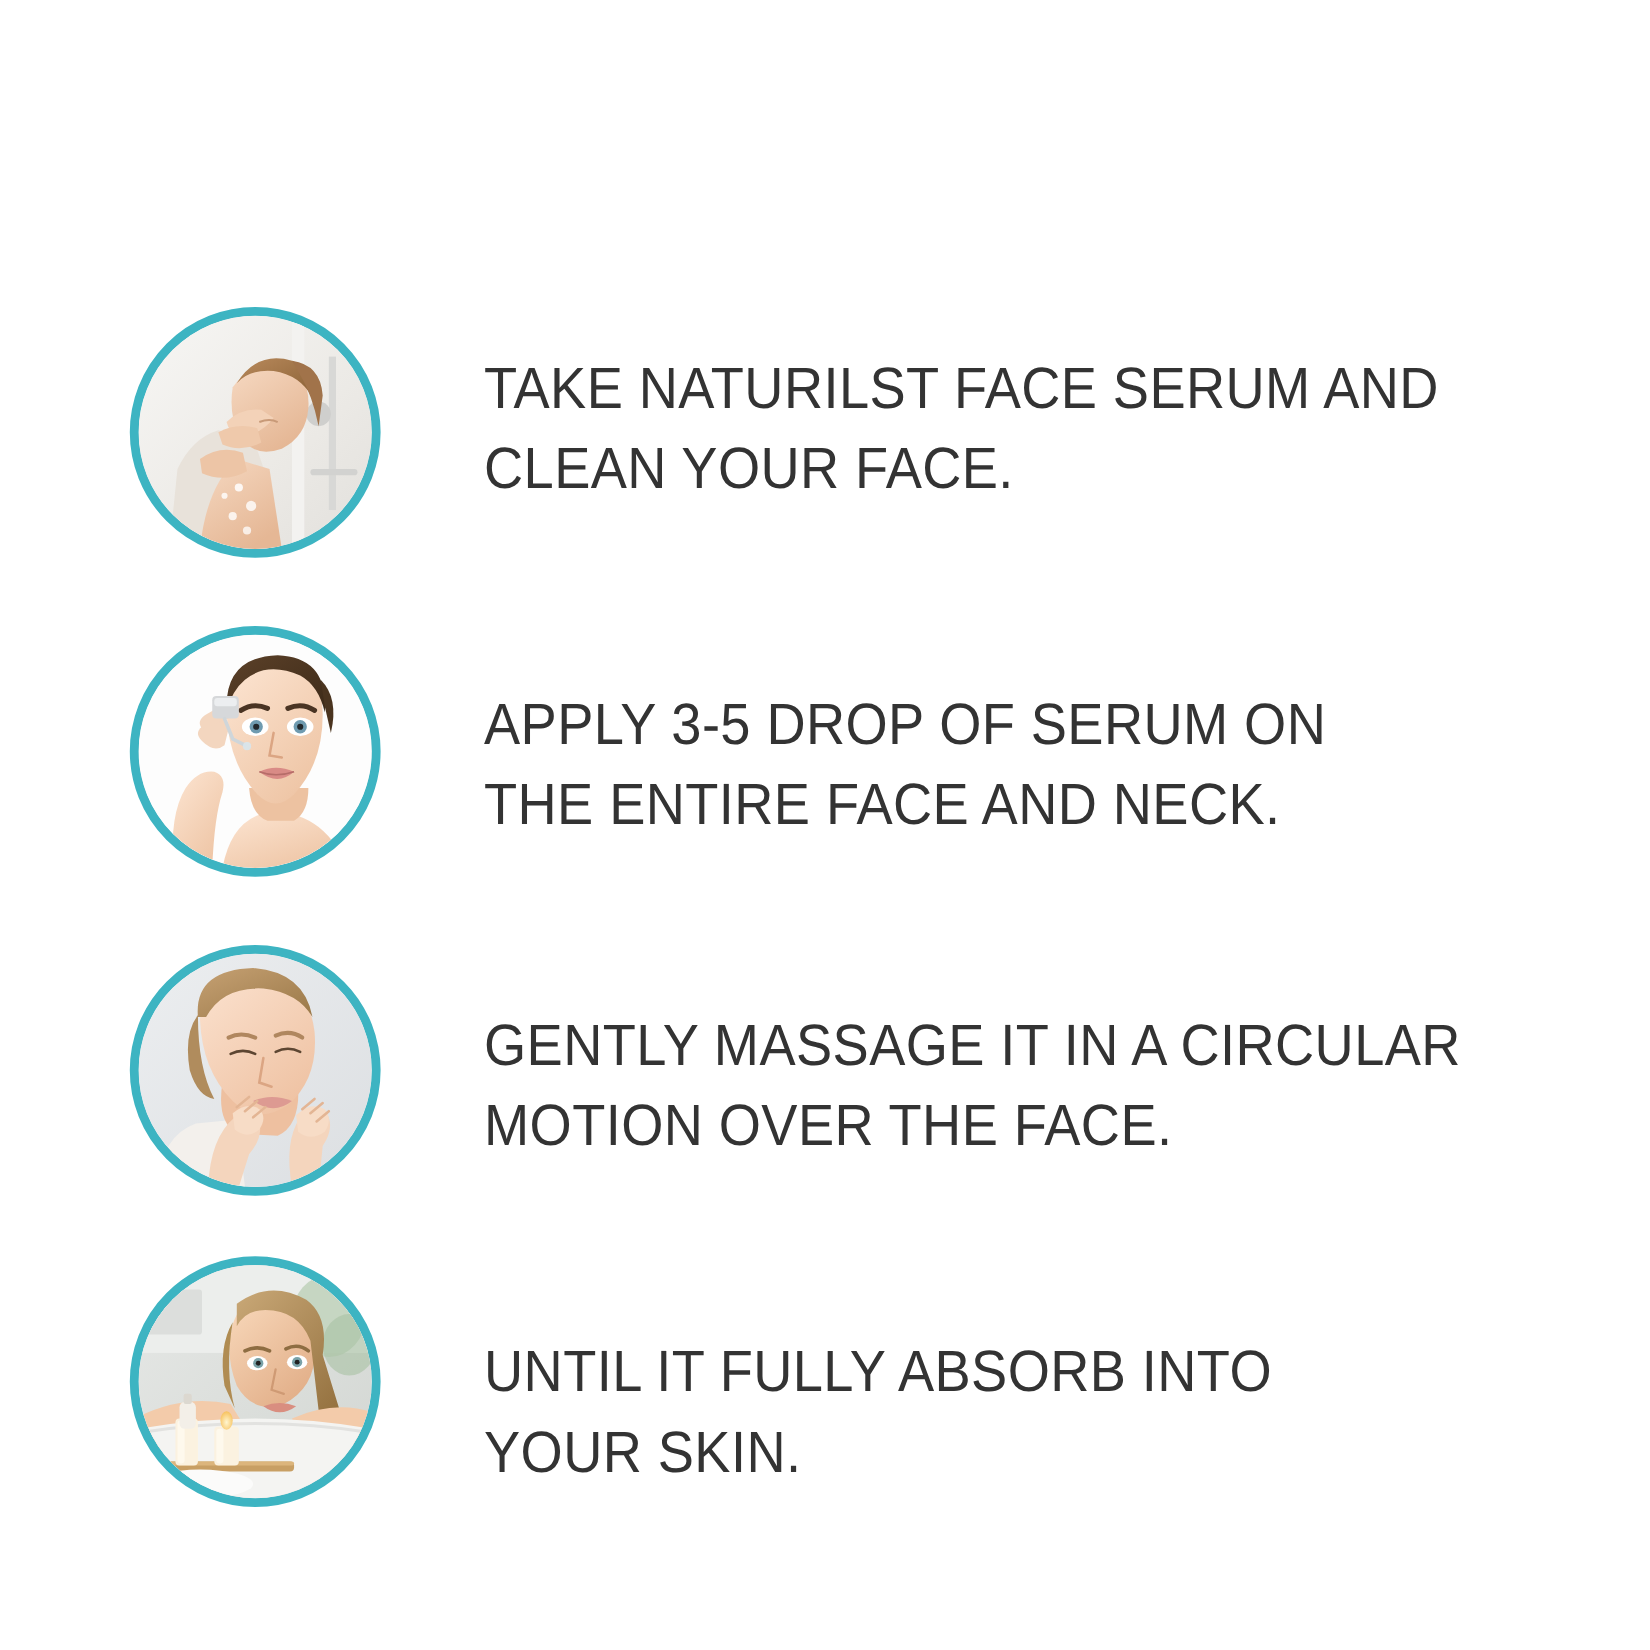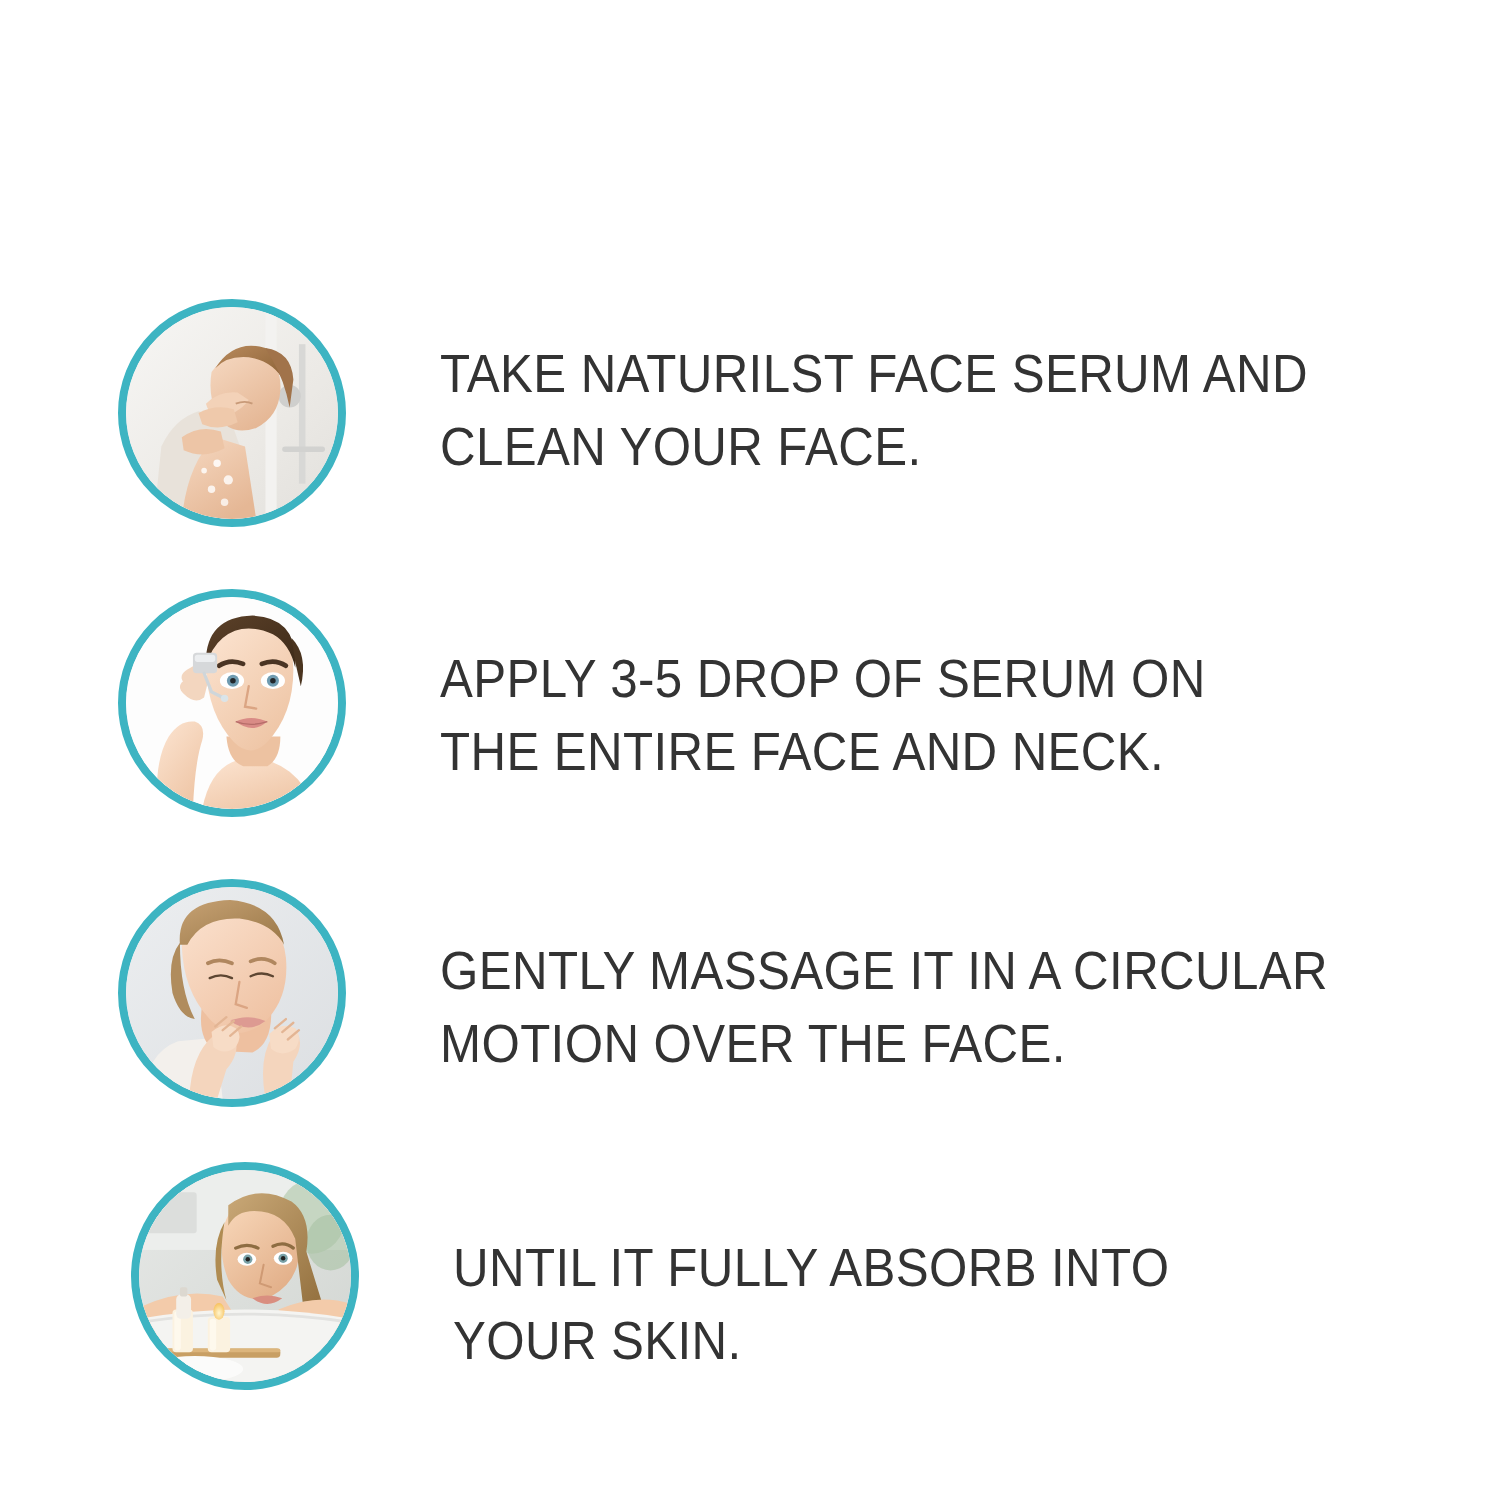"TAKE NATURILST FACE SERUM AND" .steps { top: 299px -> 279px }
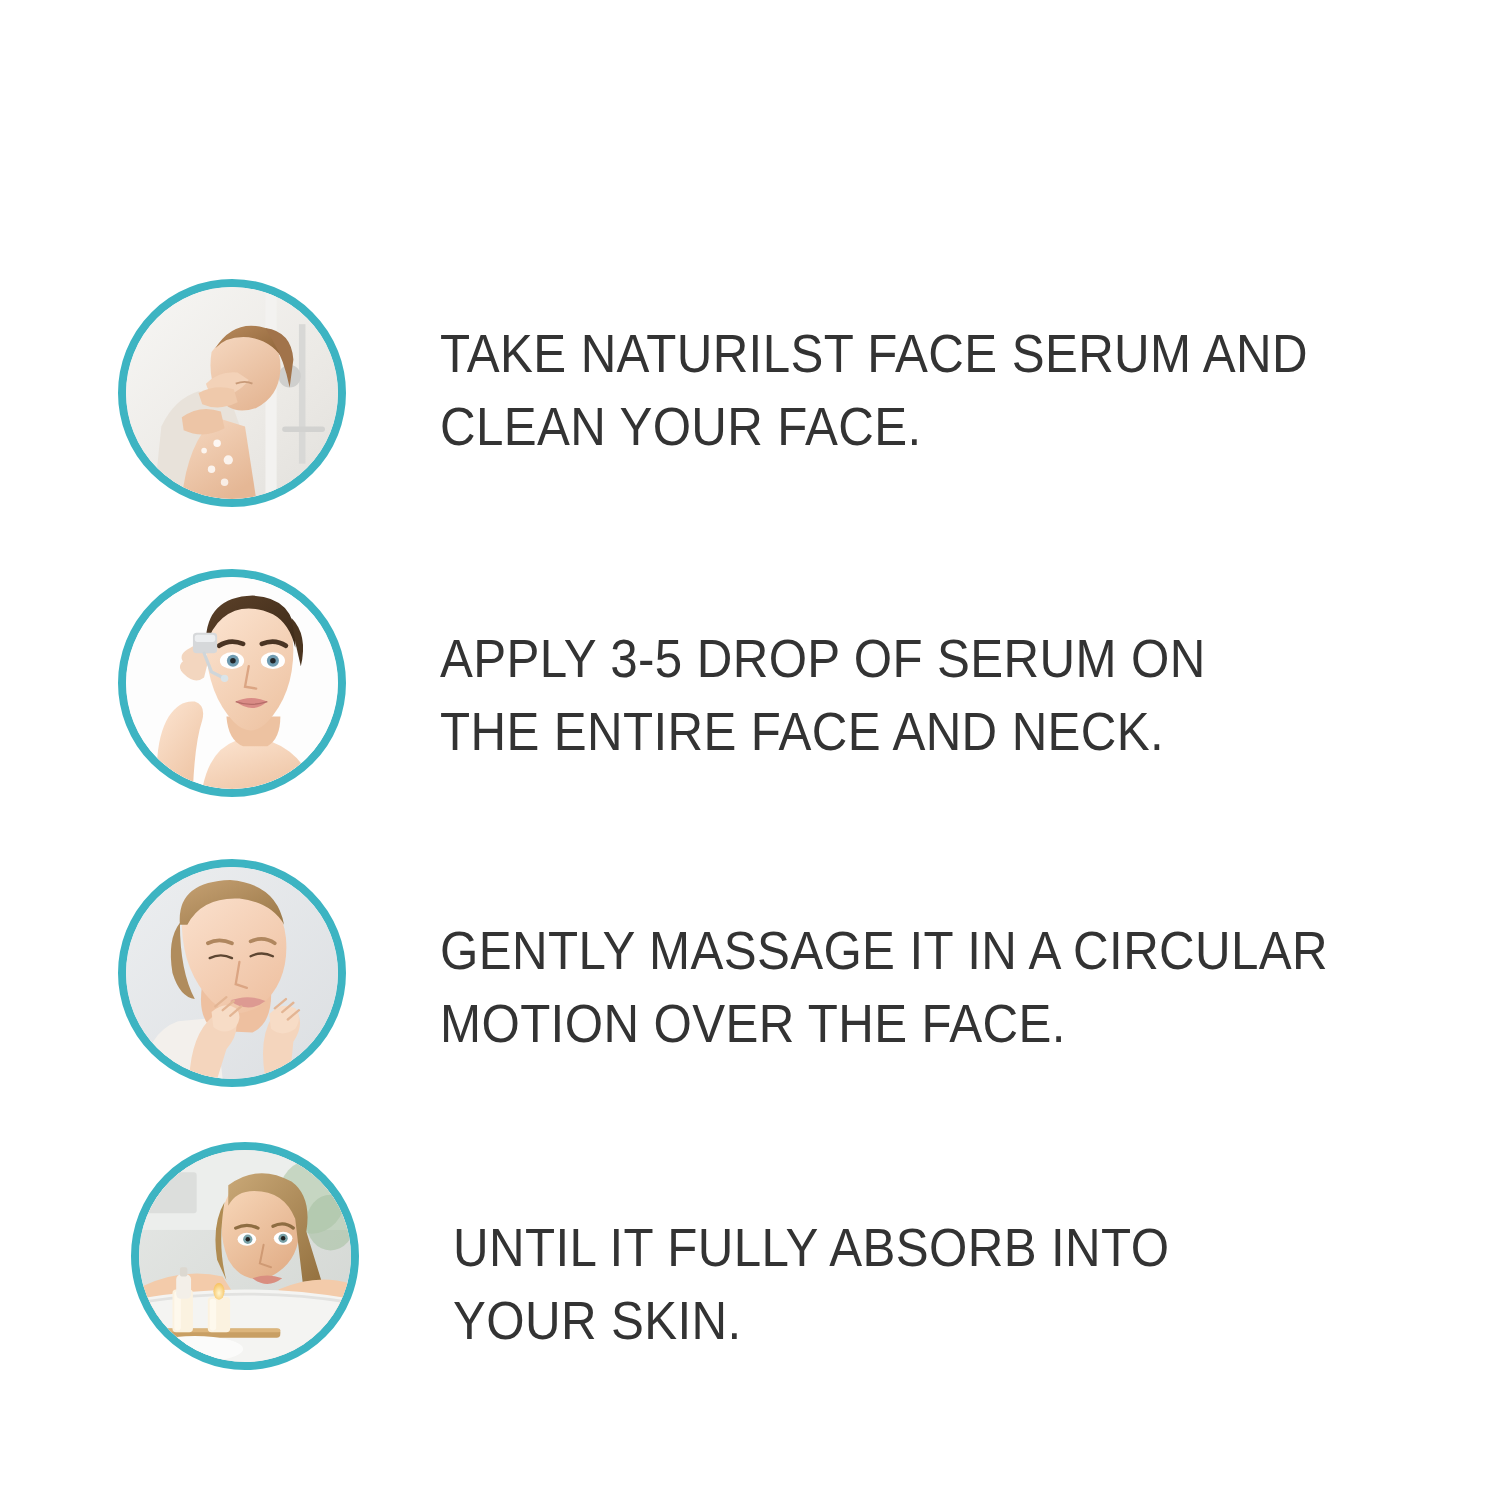"UNTIL IT FULLY ABSORB INTO" .step:last-child { padding-left: 13px -> none }
